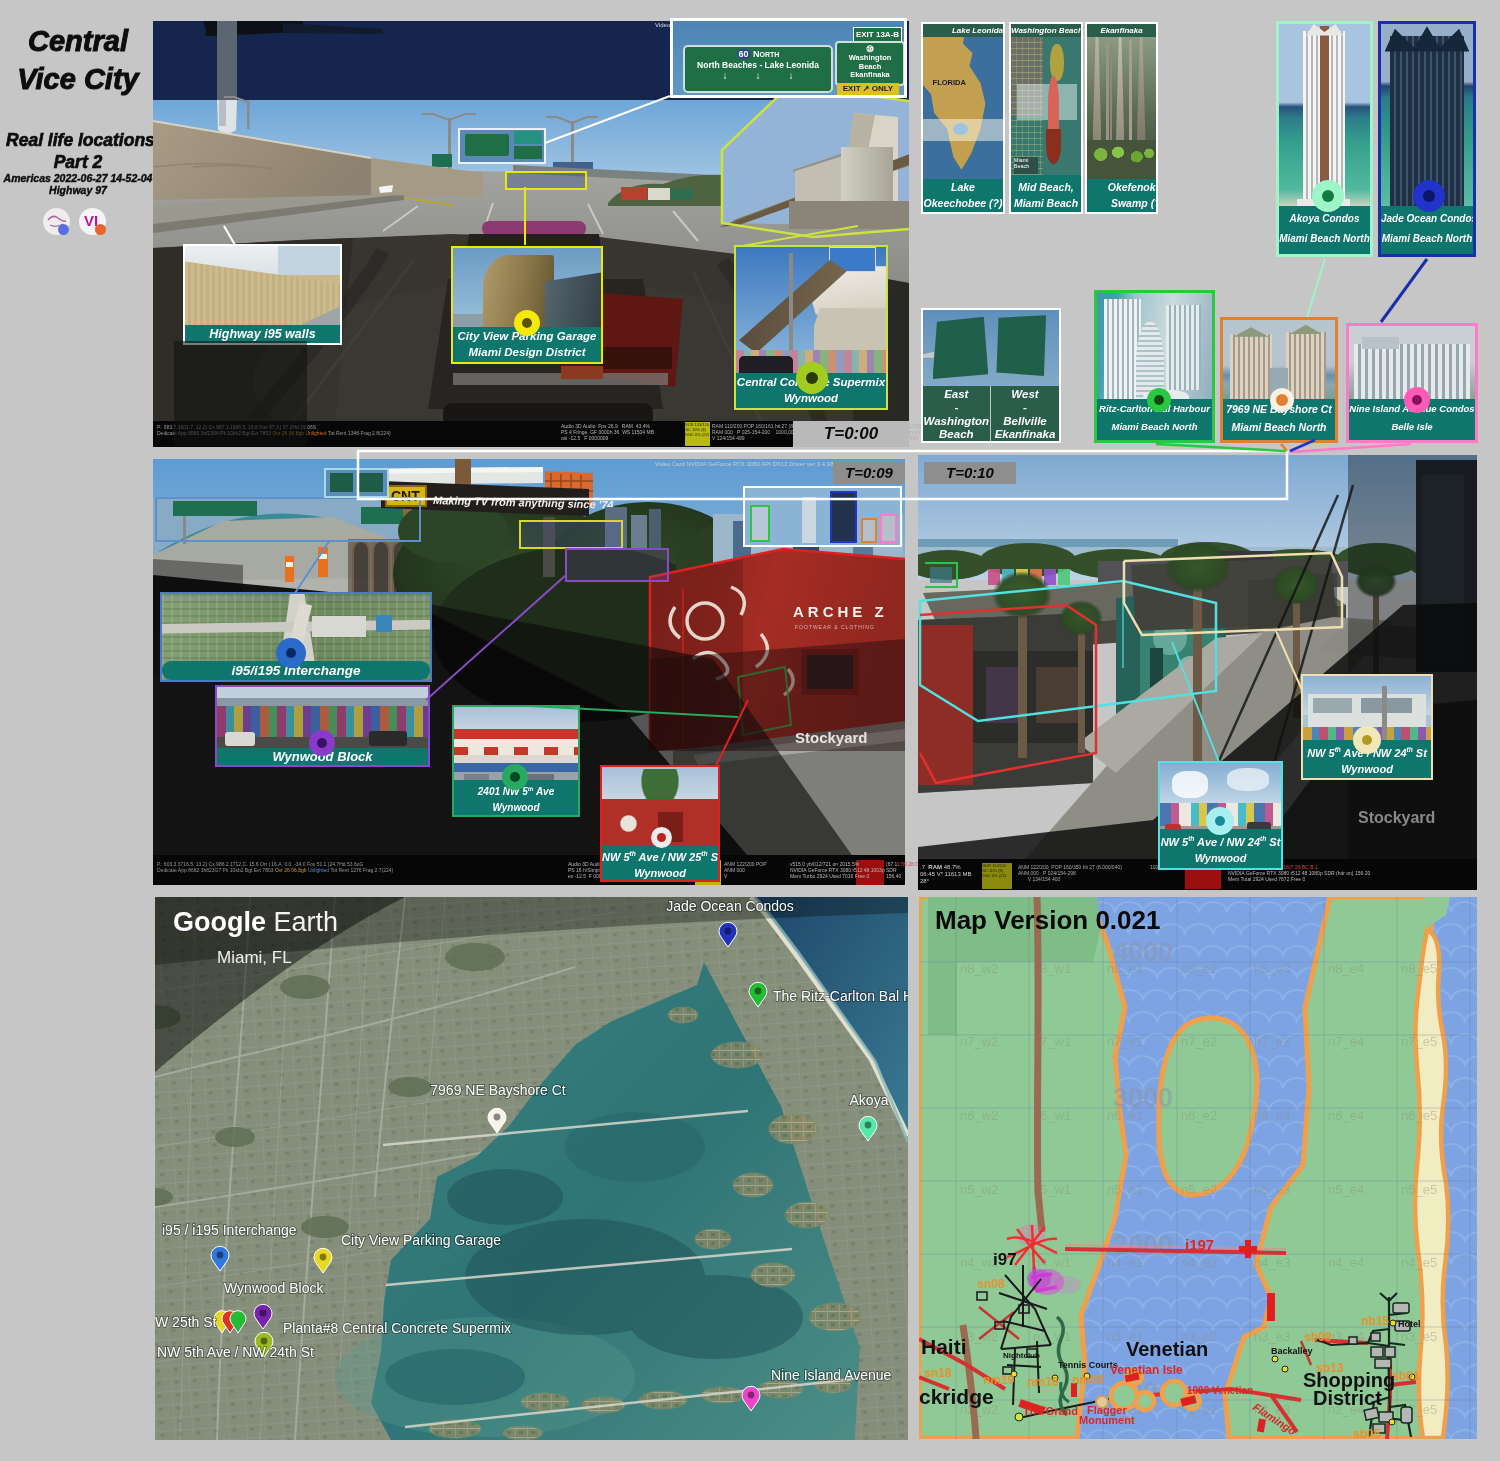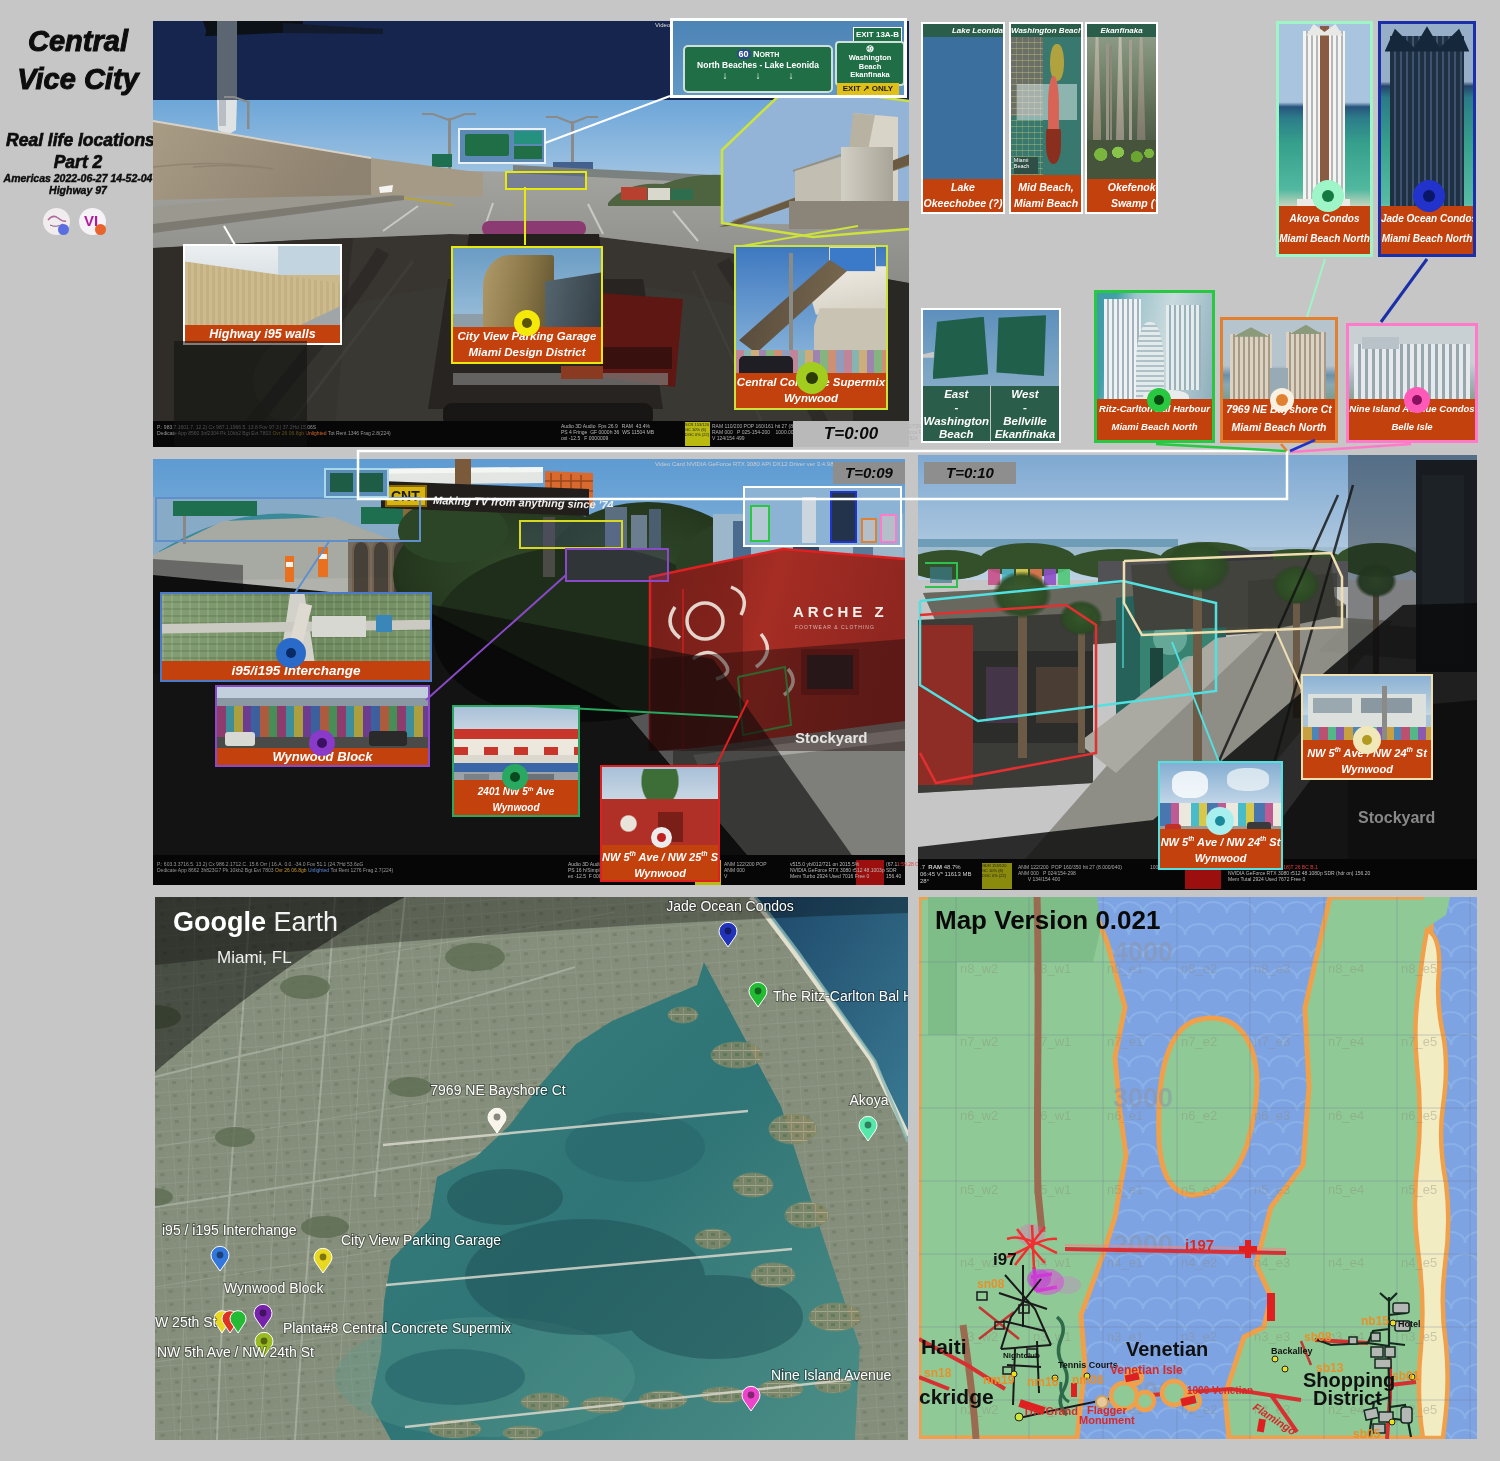"FLORIDA" div.abs { html: none -> <div> <div></div> <div></div> <div></div> <div></div> <div>FLORIDA</div> </div> }
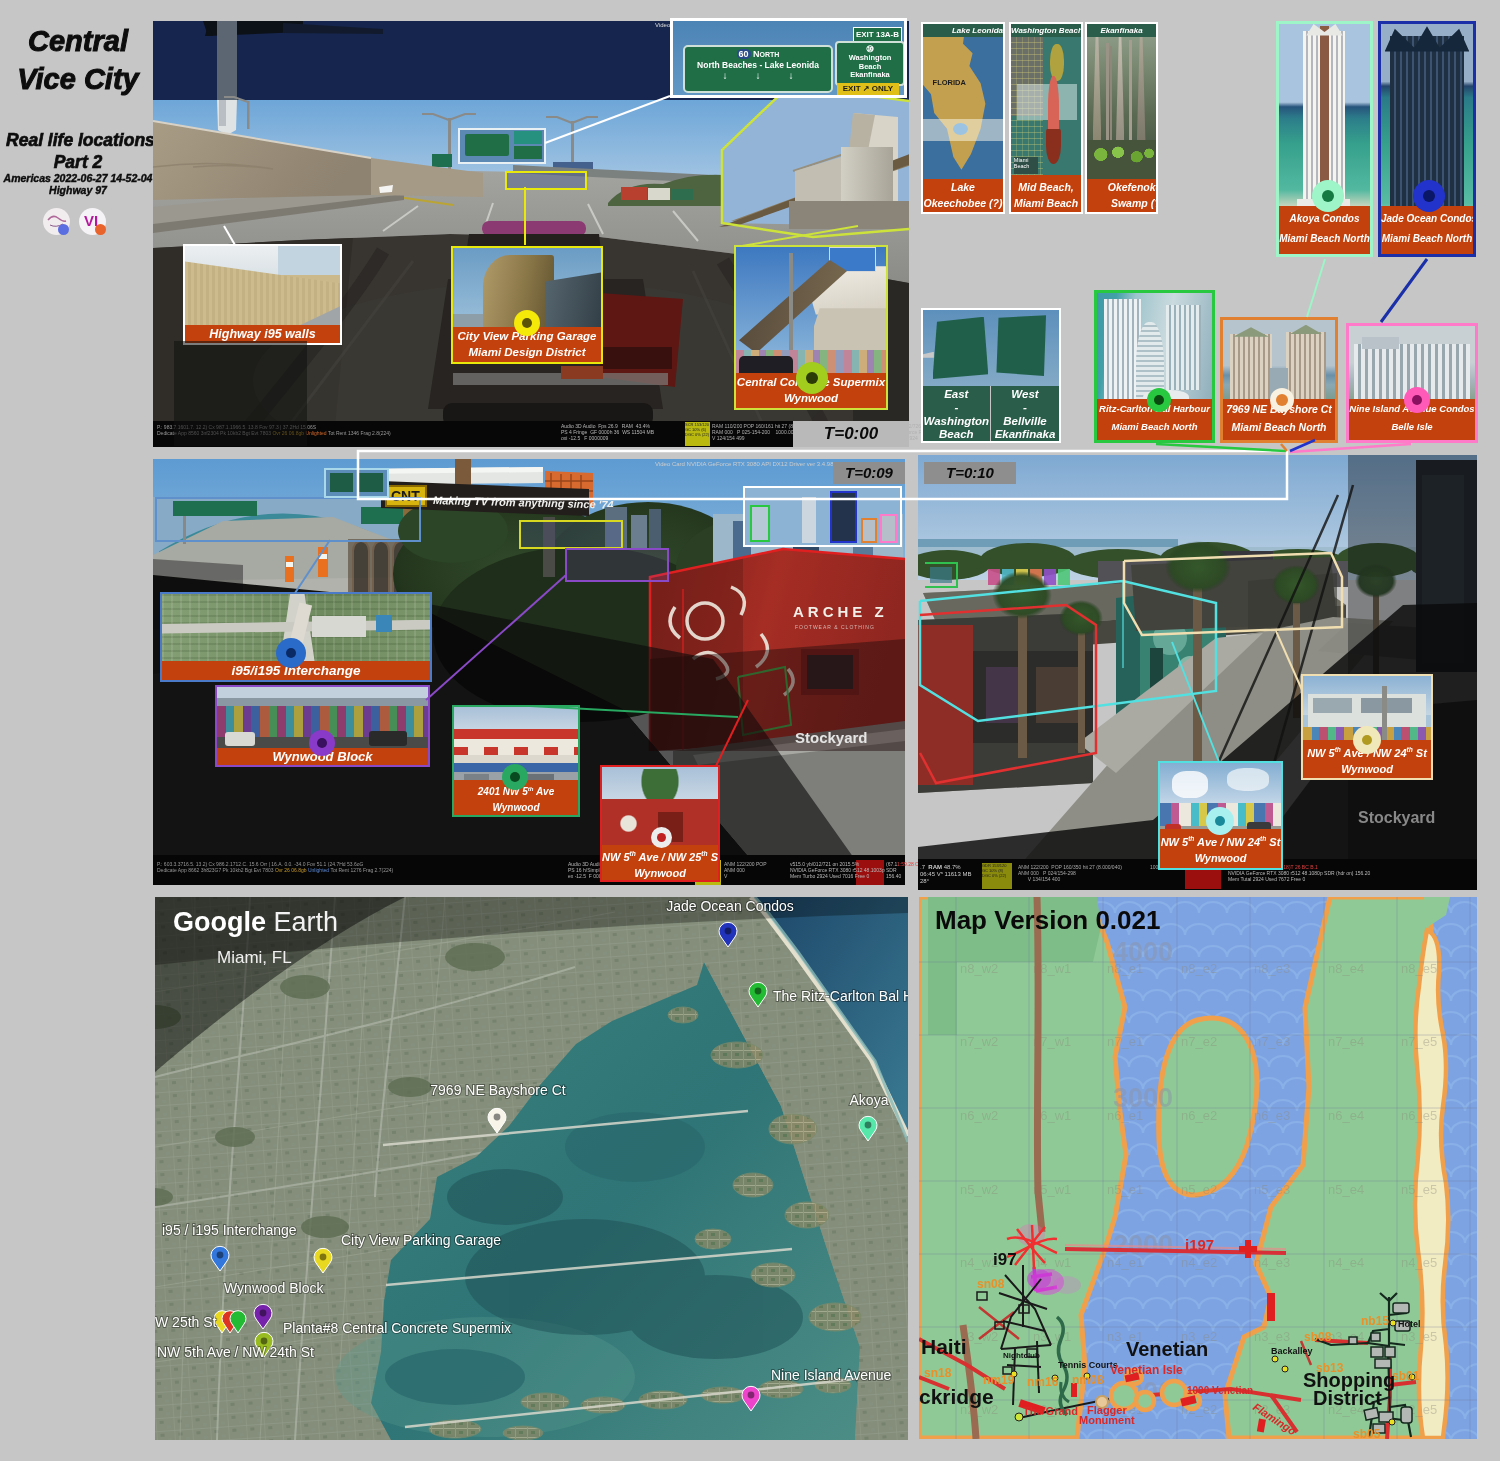"Lake" .cap { background: #c2410c -> #0f766e }
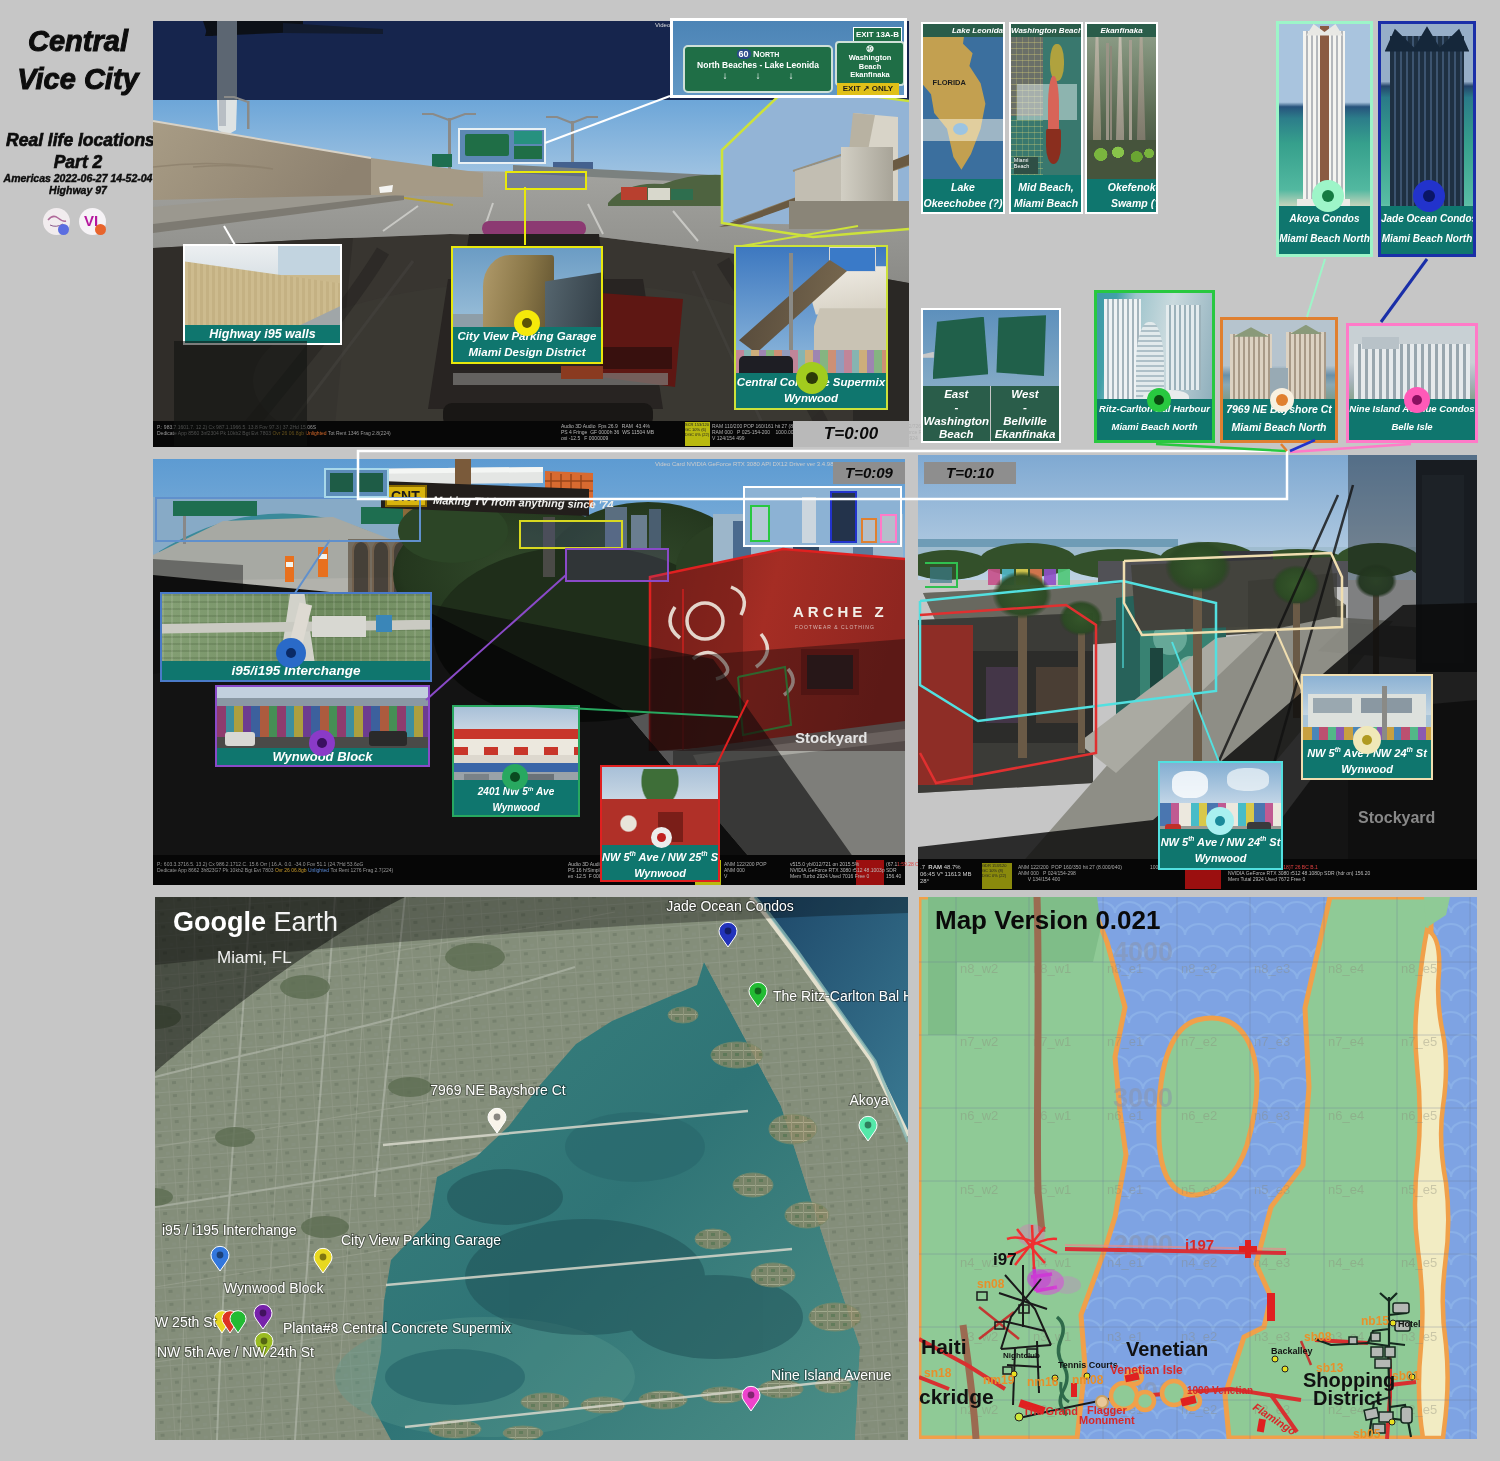"i95/i195 Interchange" div.cap { border-radius: none -> 9px }
